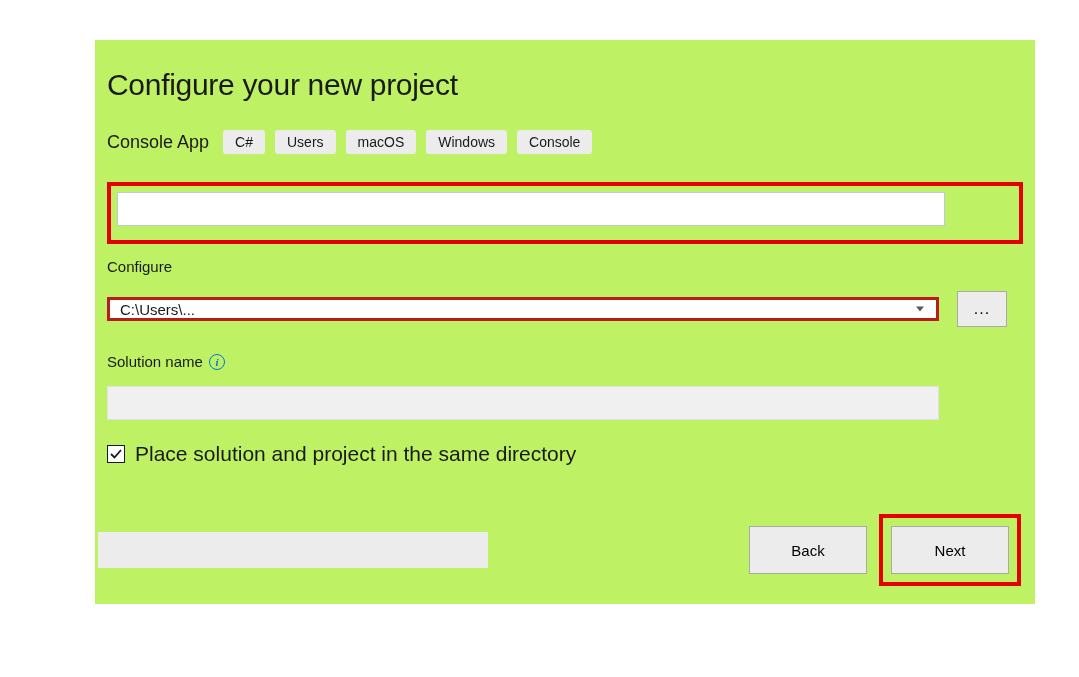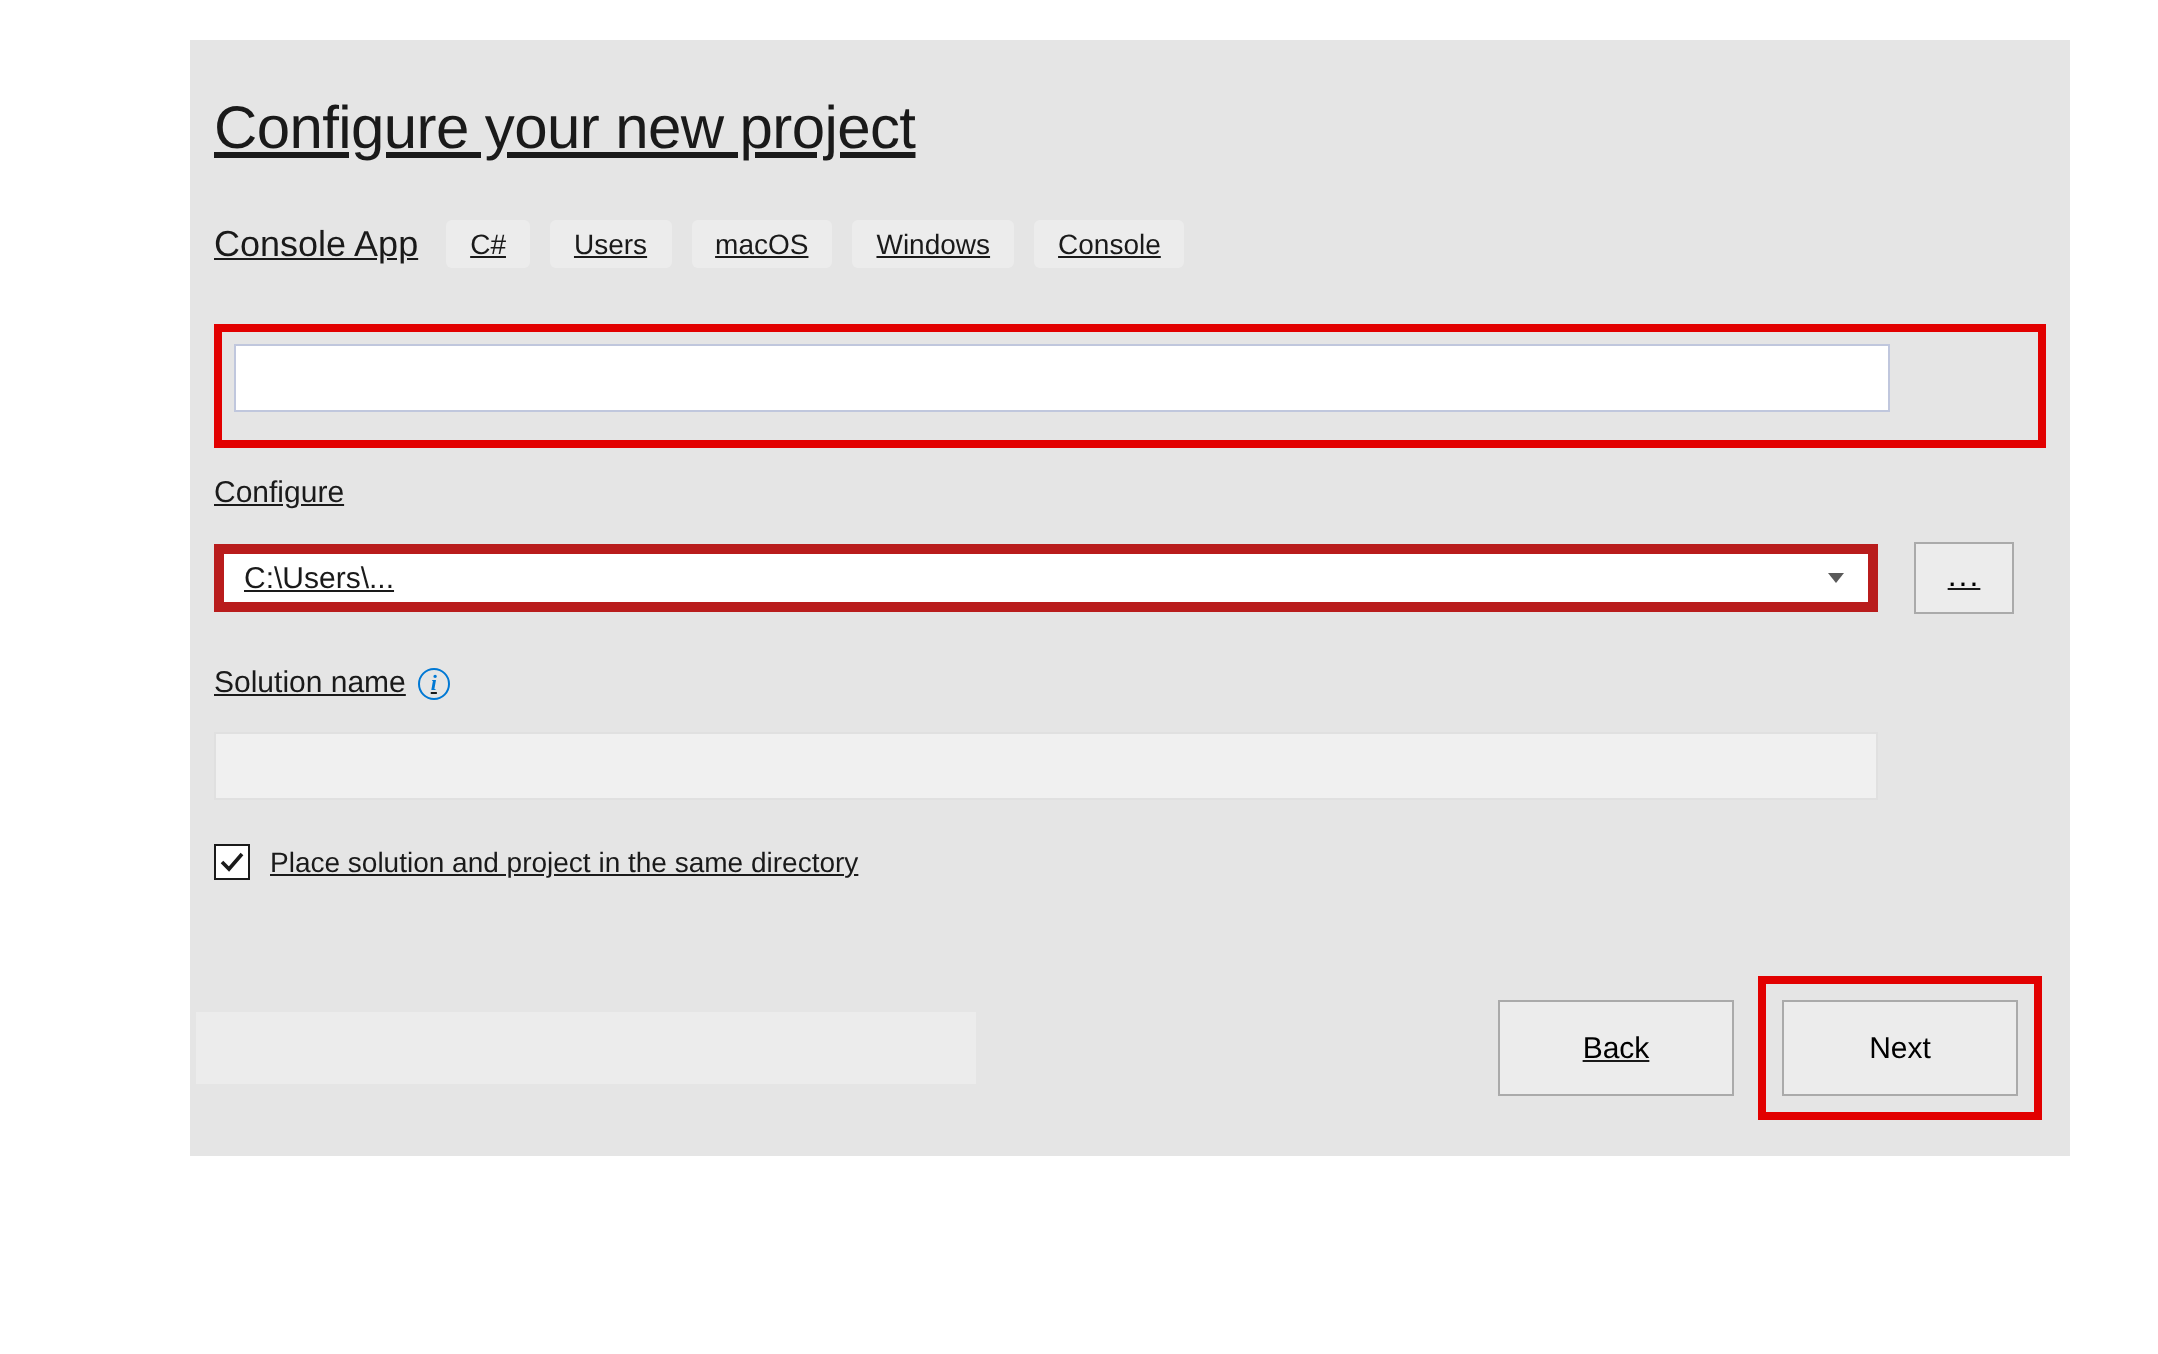"Configure your new project" .dialog { background: #e5e5e5 -> #bef264; text-decoration: underline -> none; top: 20px -> 40px }
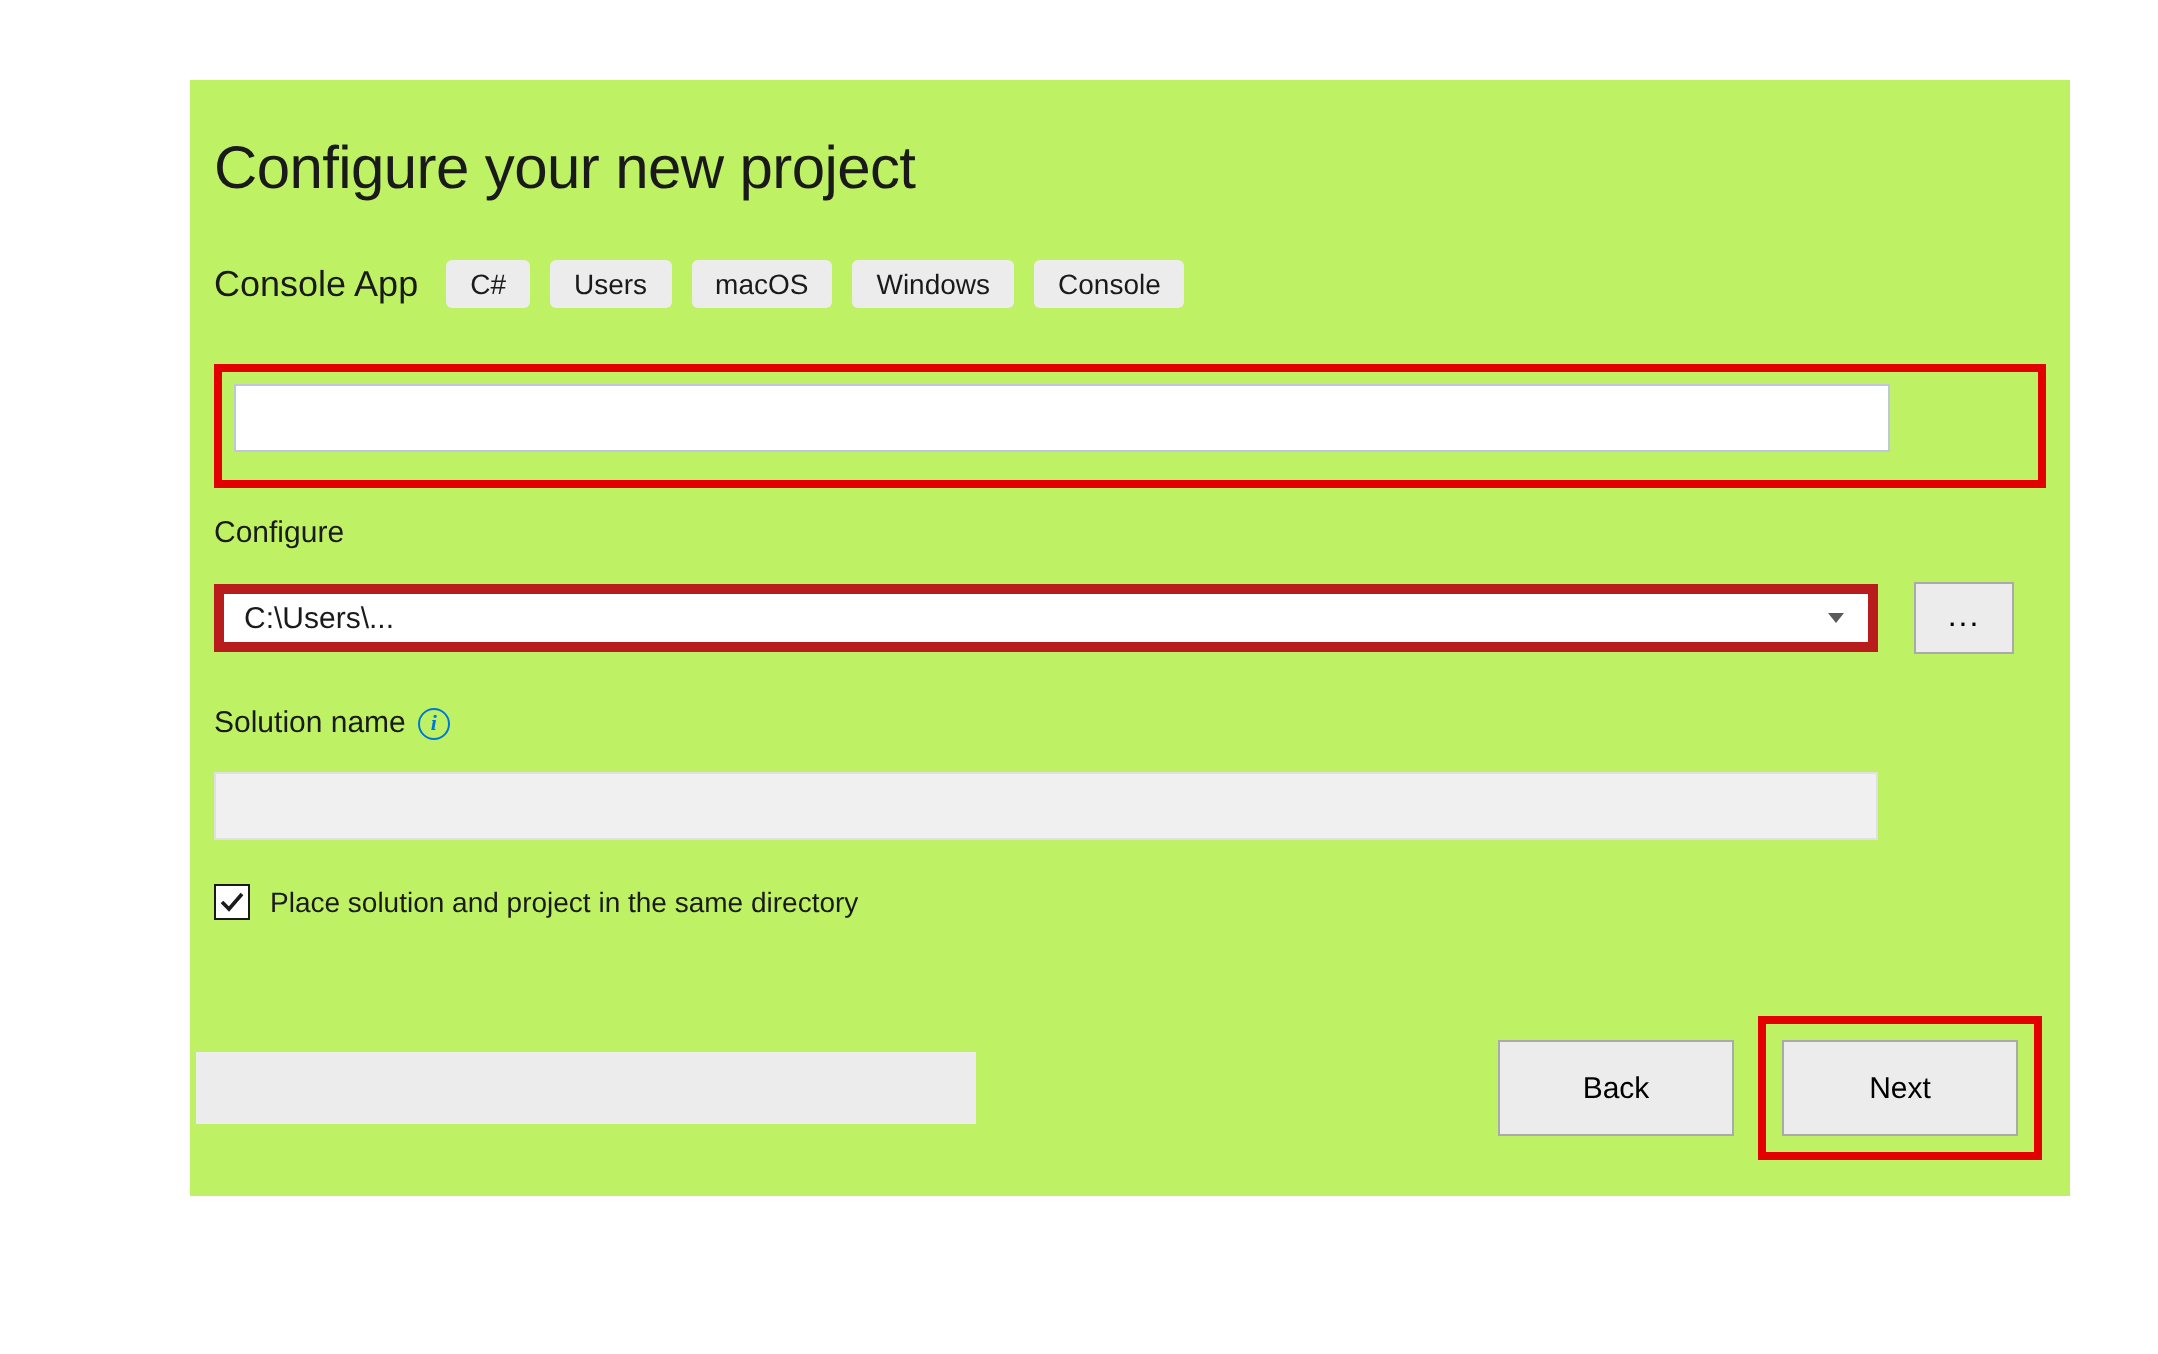"C:\Users\..." .location-dropdown { border: 5px solid #b91c1c -> 3px solid #b91c1c; height: 34px -> 24px }
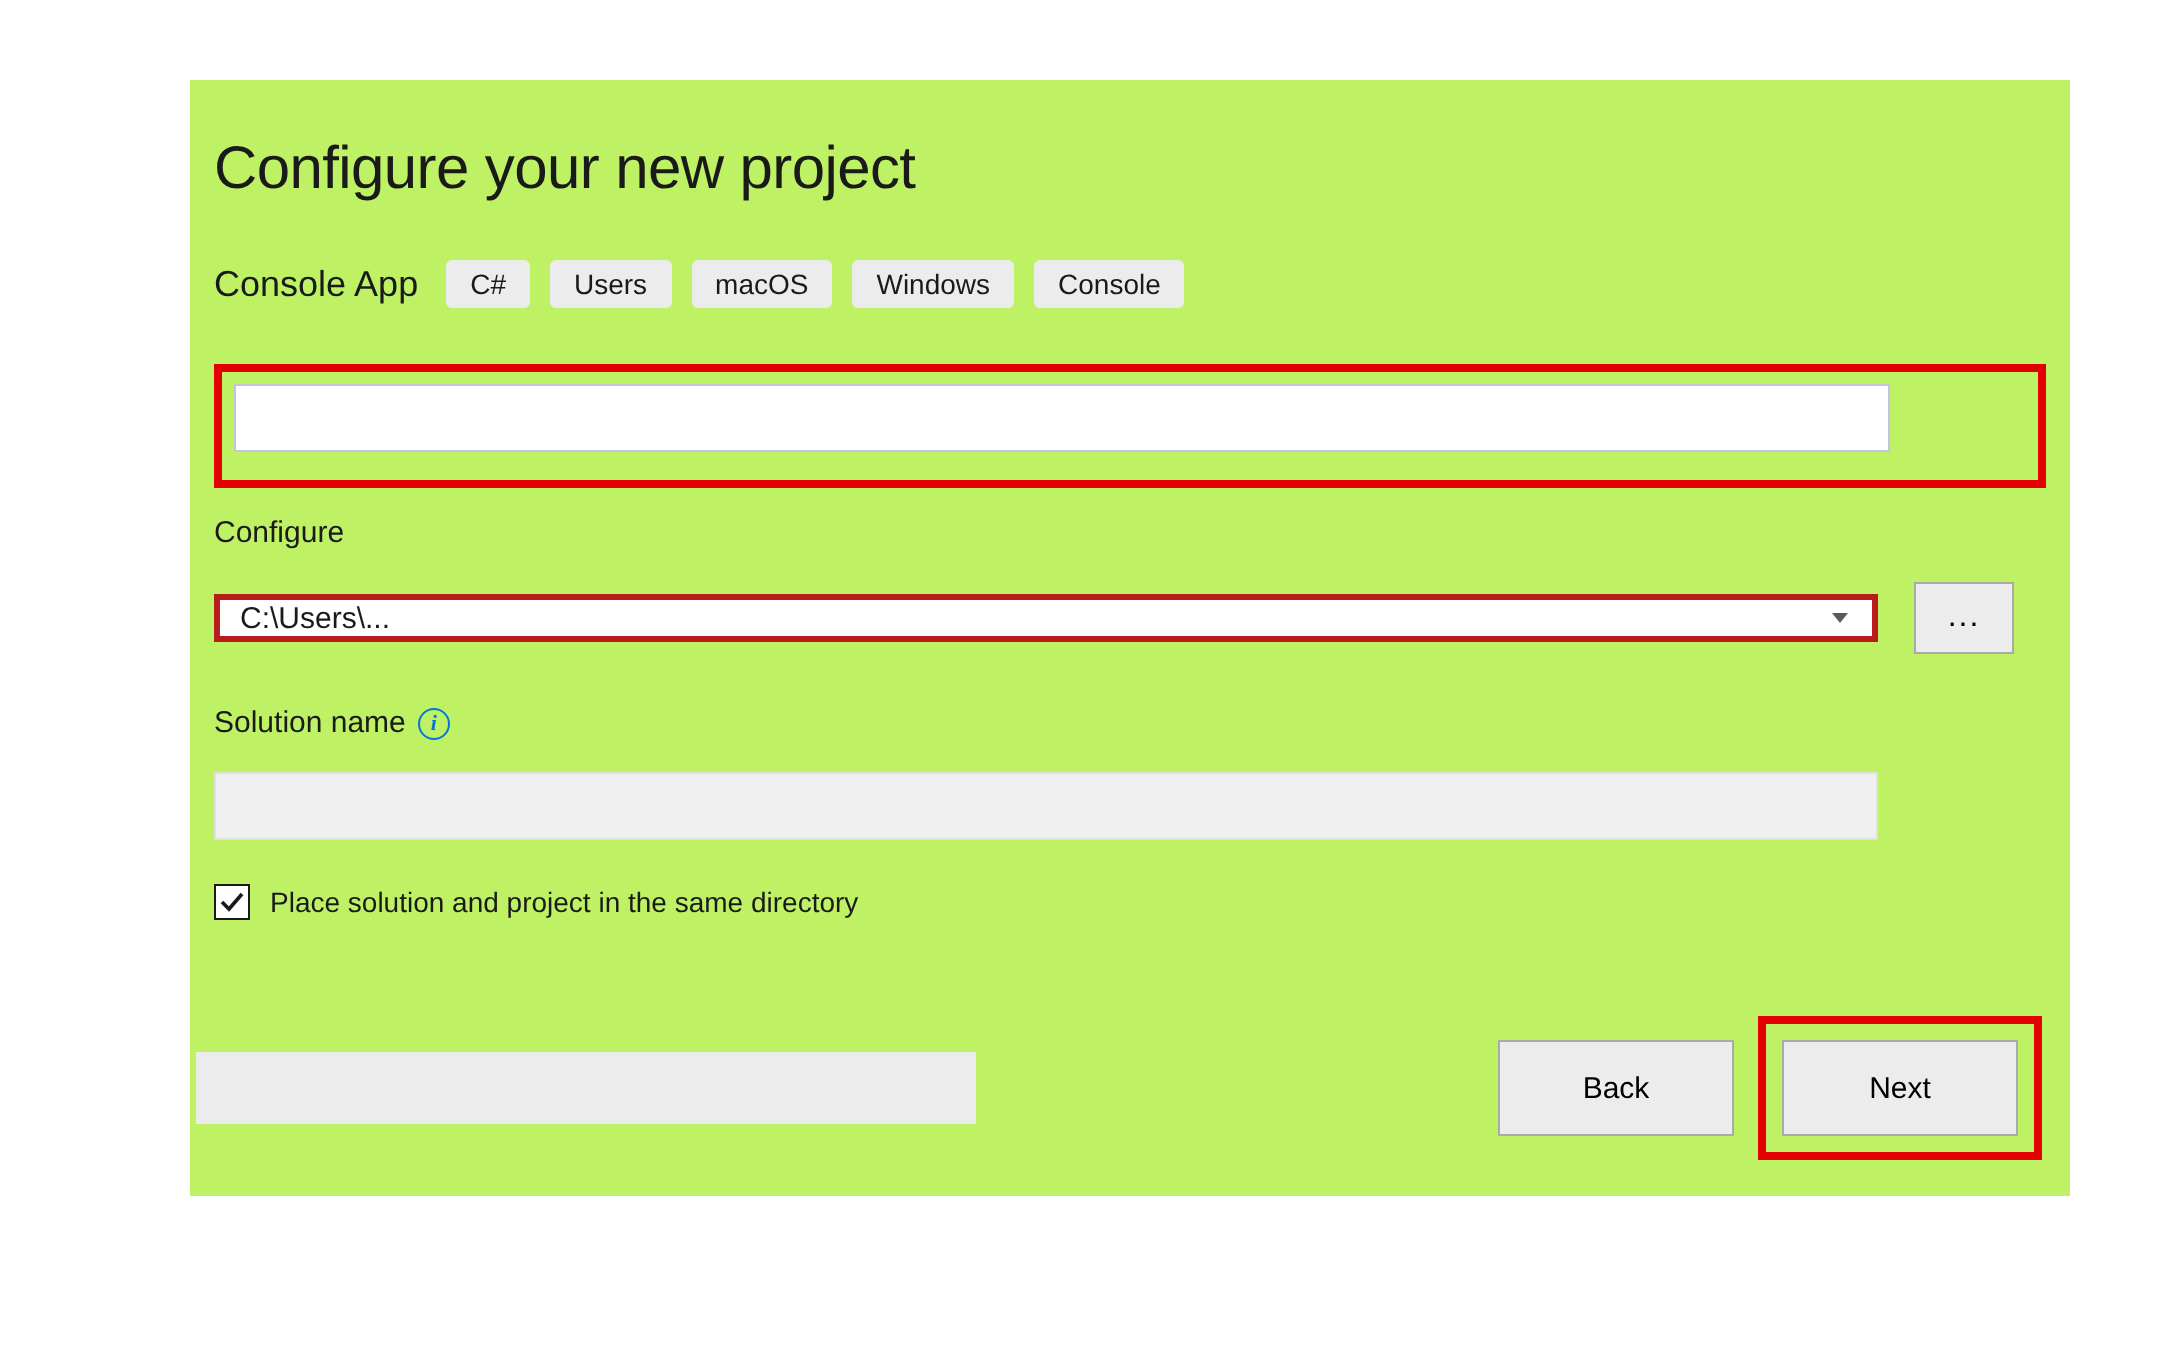"Place solution and project in" .checkbox-label { font-size: 14px -> 21px }
